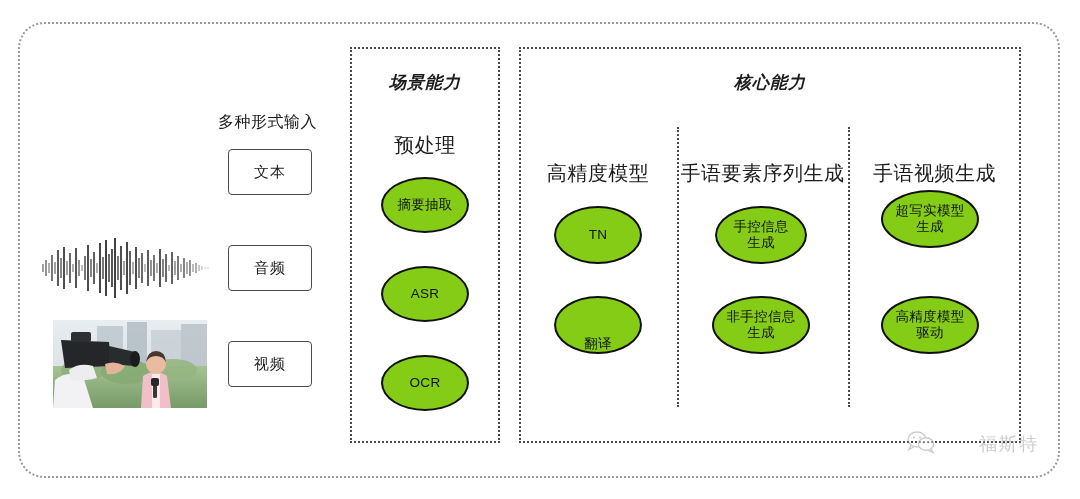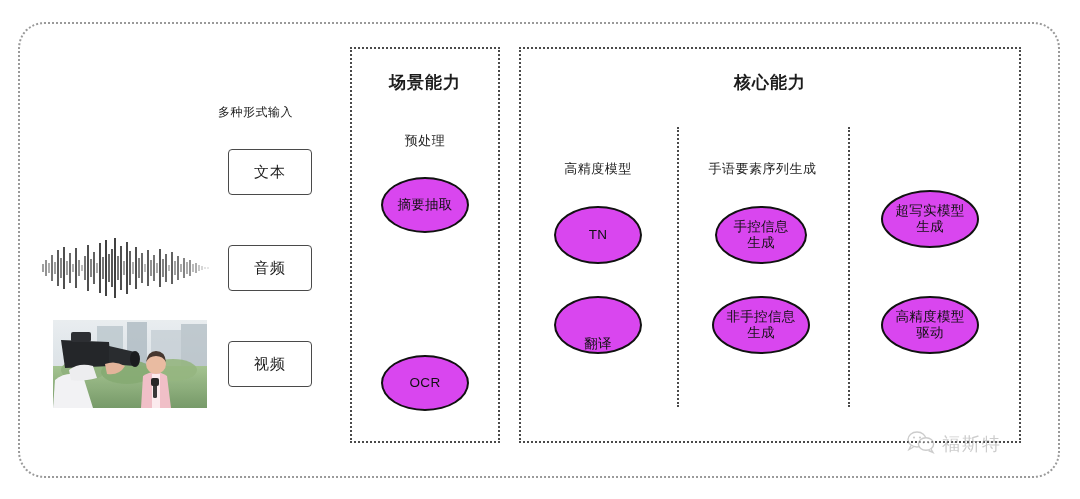"场景能力" .panel { font-style: none -> italic }
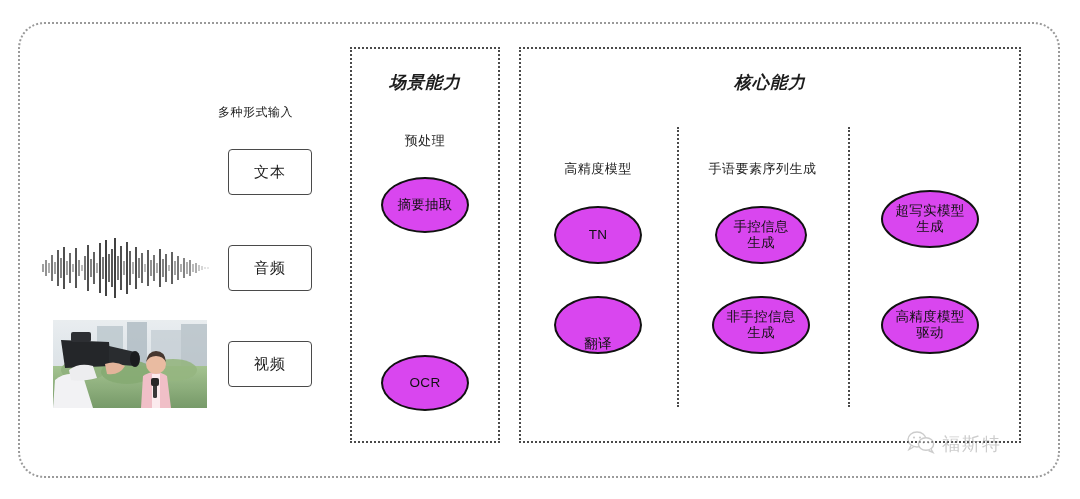"多种形式输入" .input-heading { font-size: 12px -> 16px; top: 104px -> 112px }
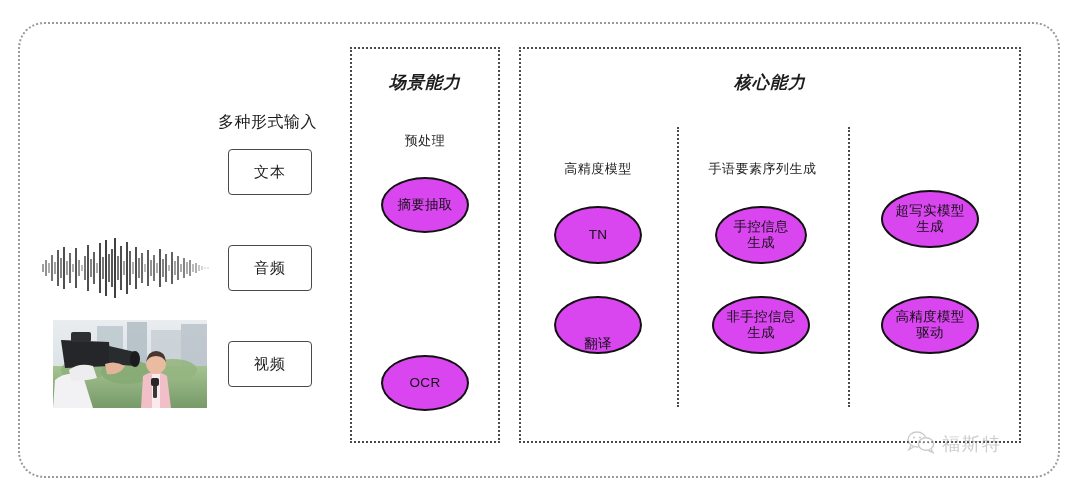"预处理" .col-label { font-size: 13px -> 20px }
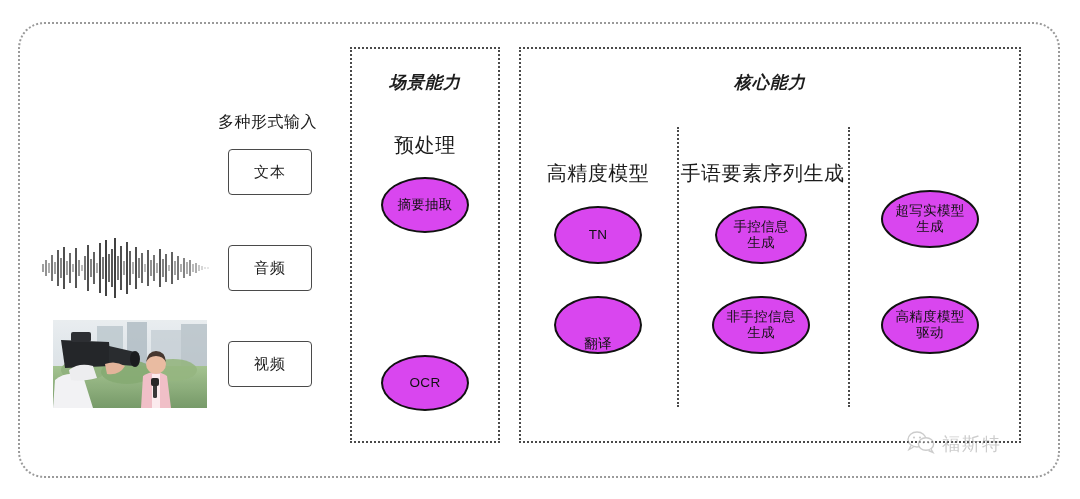"手语视频生成" div.col { html: none -> <div> <div>手语视频生成</div> </div> }
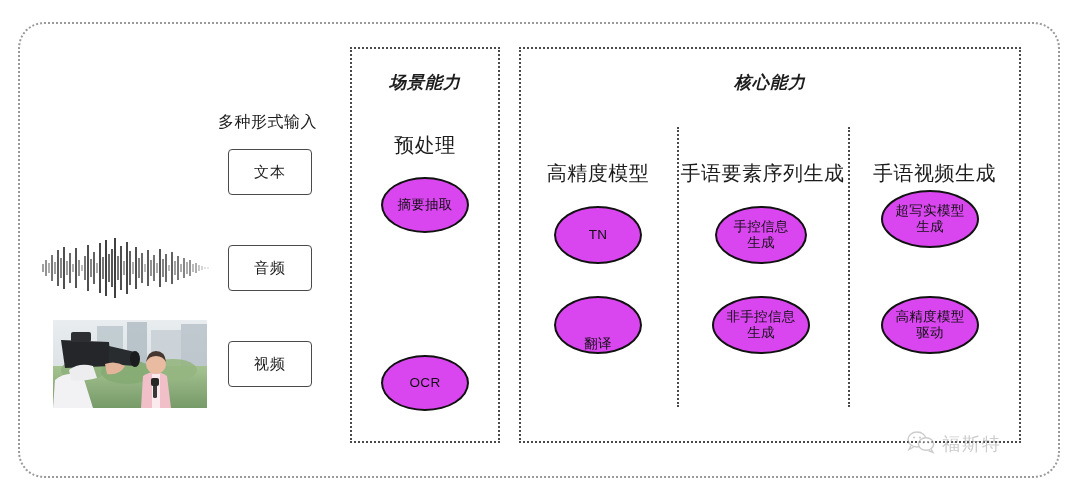"摘要抽取" .ellipse { background: #d946ef -> #84cc16 }
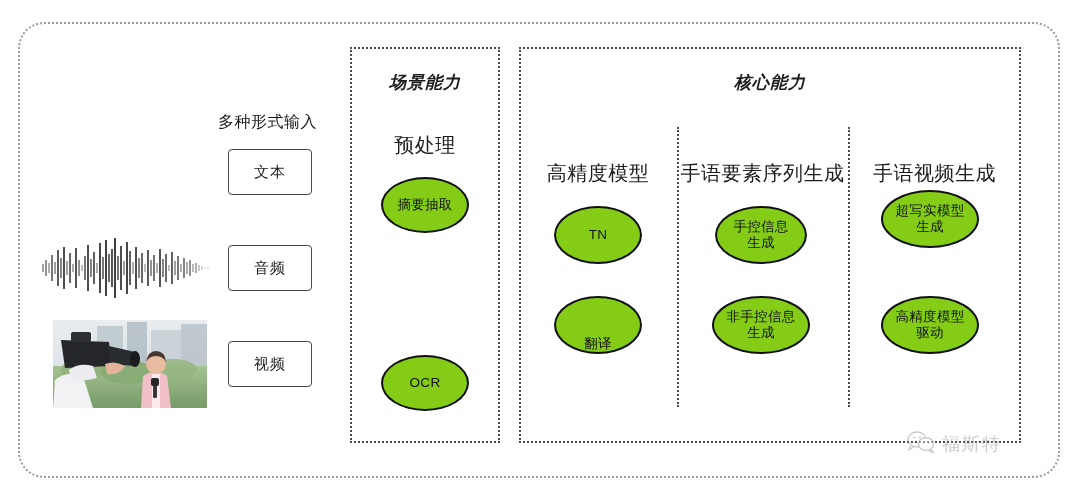"ASR" div.ellipse { html: none -> <div> <span>ASR</span> </div> }
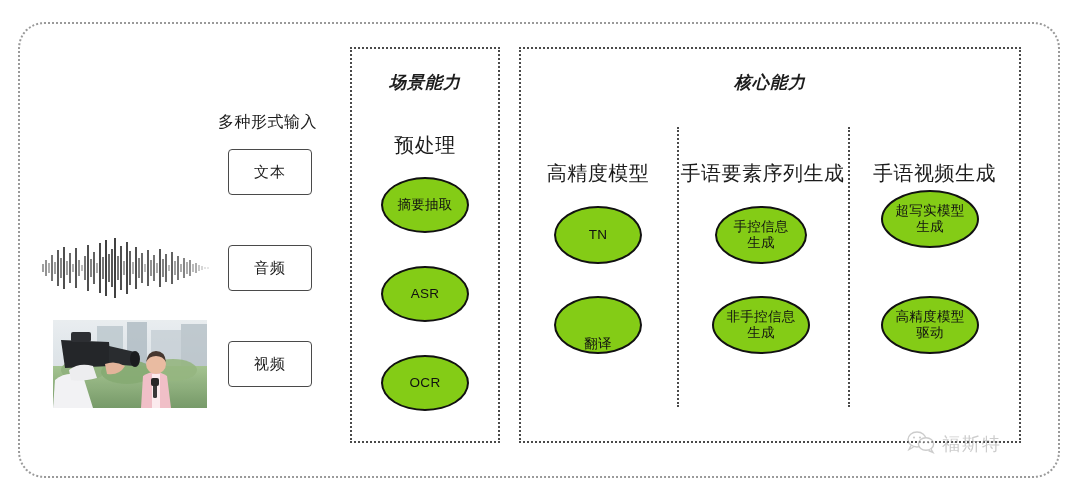"福斯特" .watermark-text { margin-left: none -> 37px }
